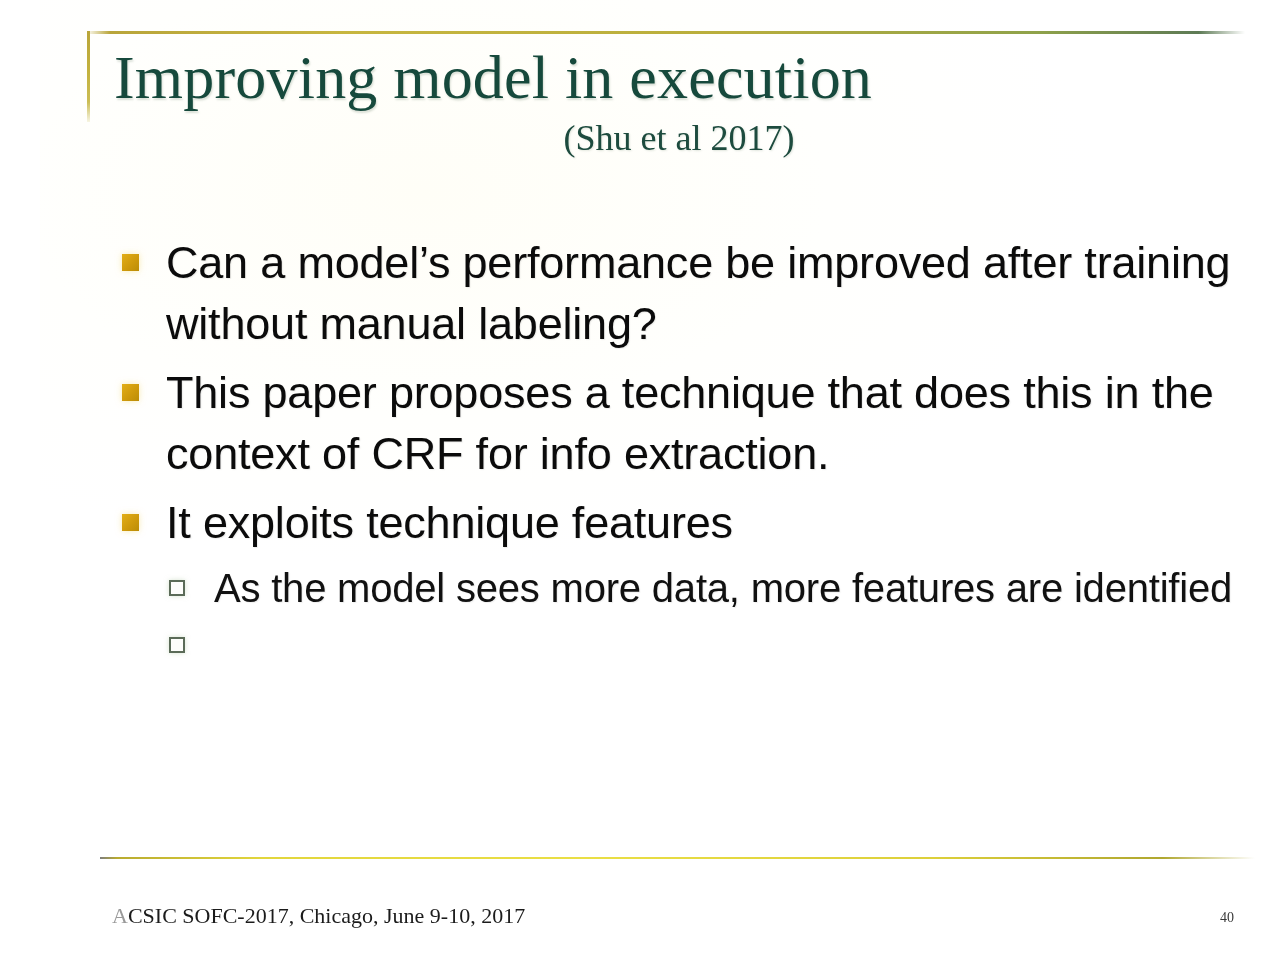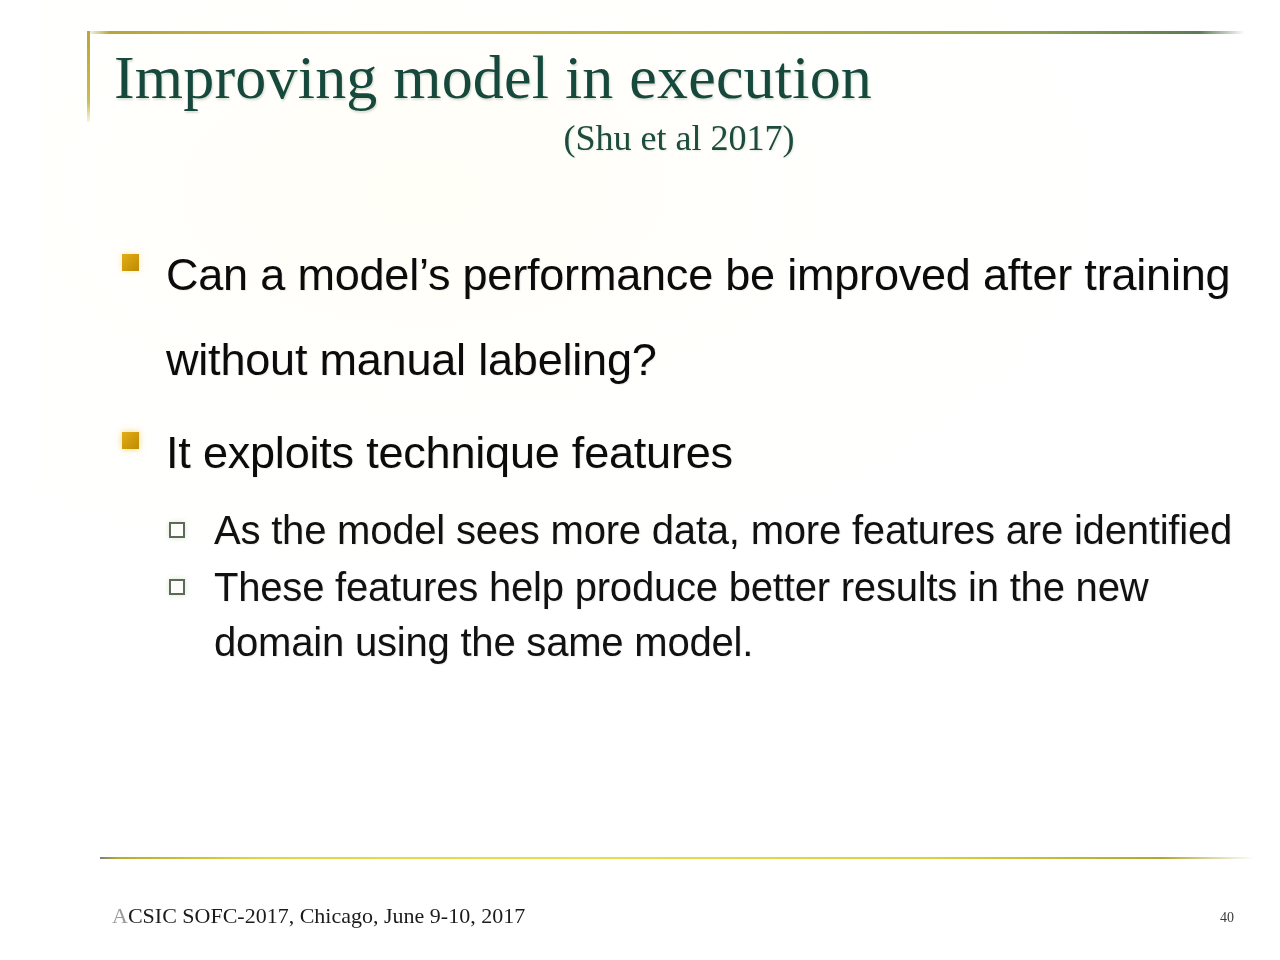"Can a model’s performance be" .bullet-l1 { line-height: 85px -> 61px }
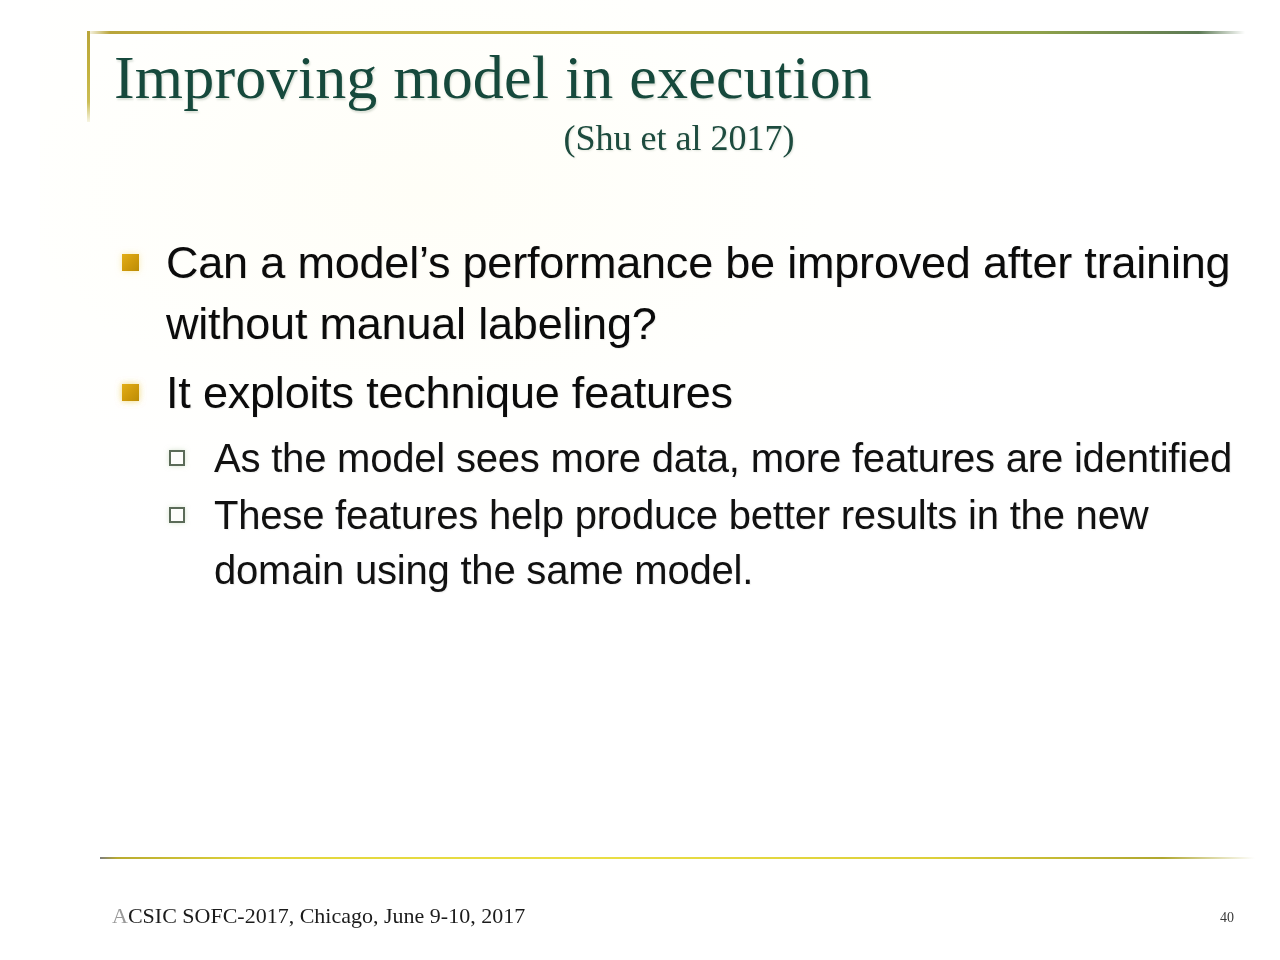"This paper proposes a technique" span { html: none -> <span>This paper proposes a technique that does this in the context of CRF for info extraction.</span> }
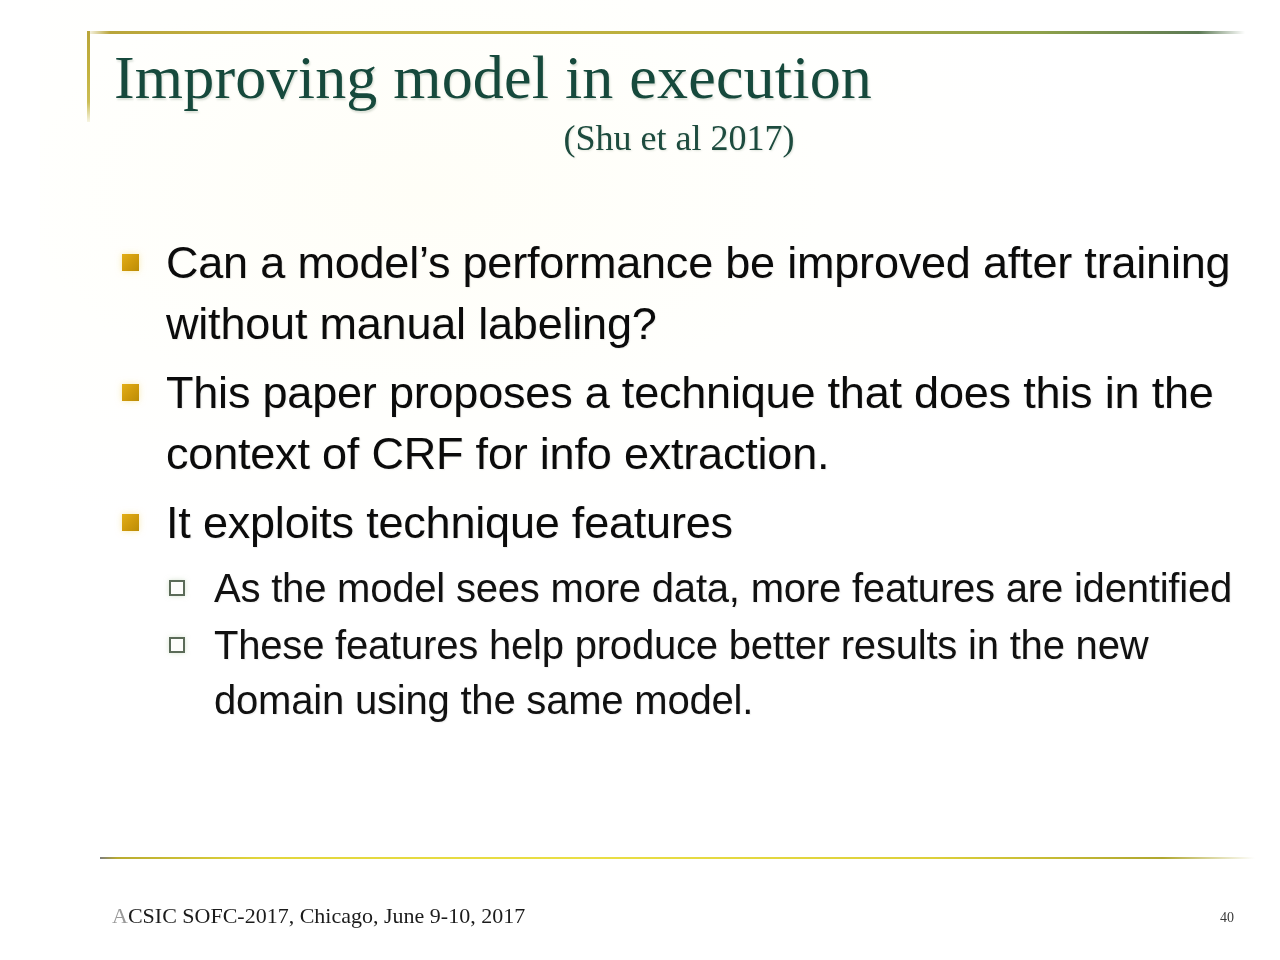"These features help produce better" span { html: <span>These features help produce better results in the new domain using the same model.</span> -> none }
